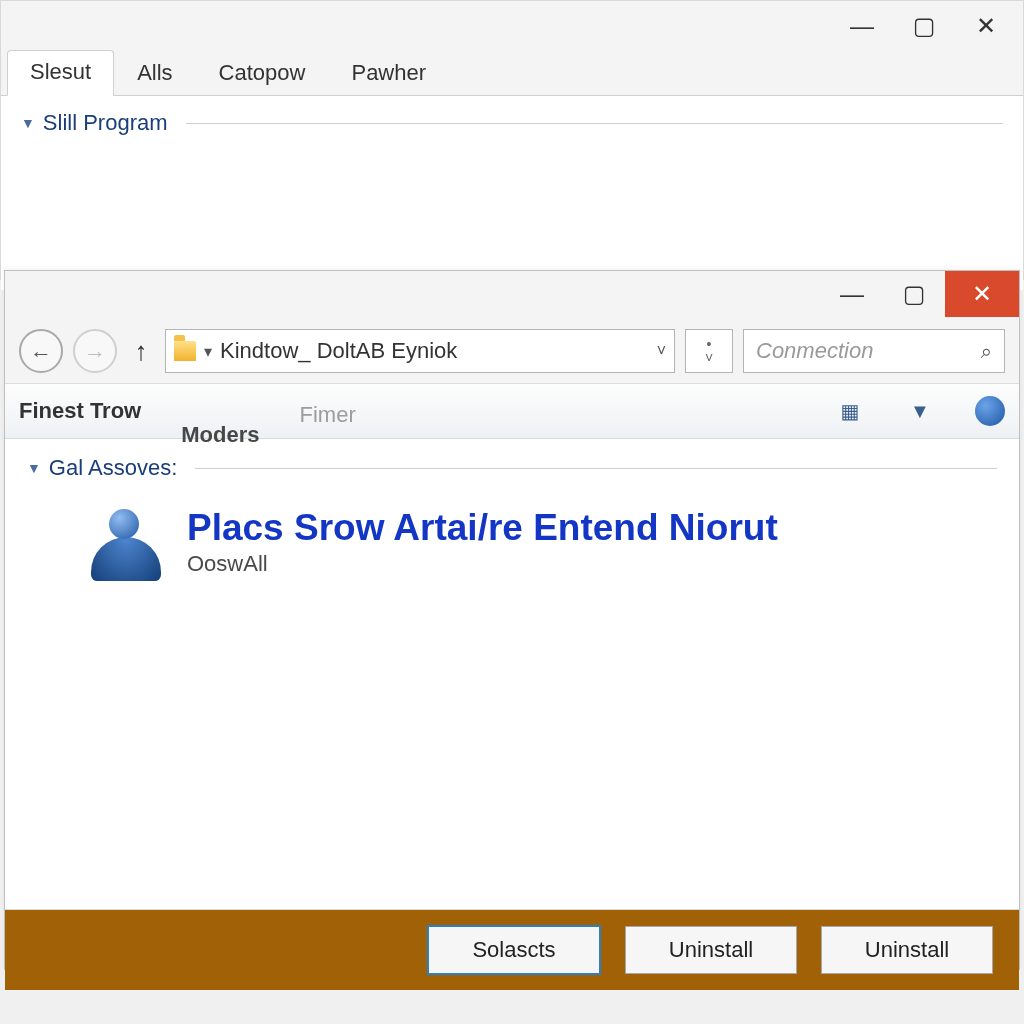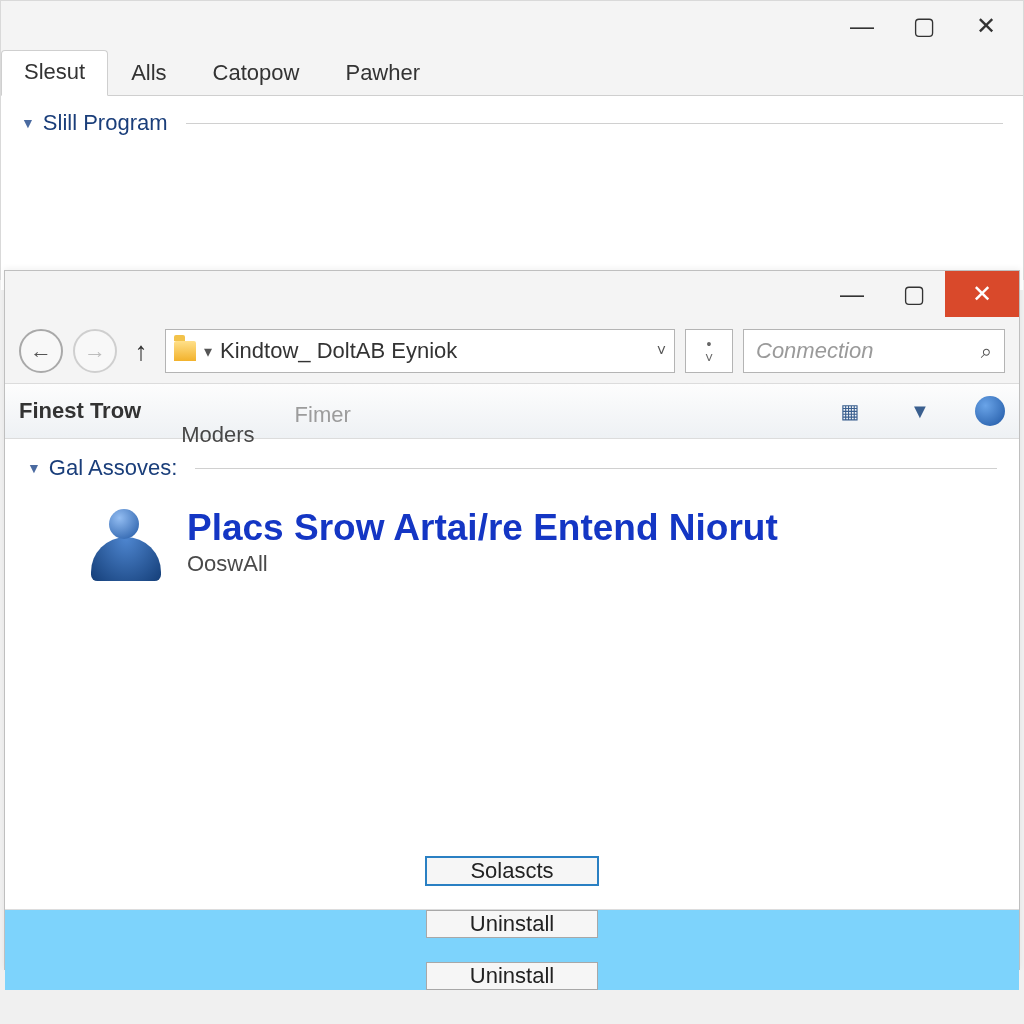"Slesut" .tabs { padding-left: 0 -> 6px }
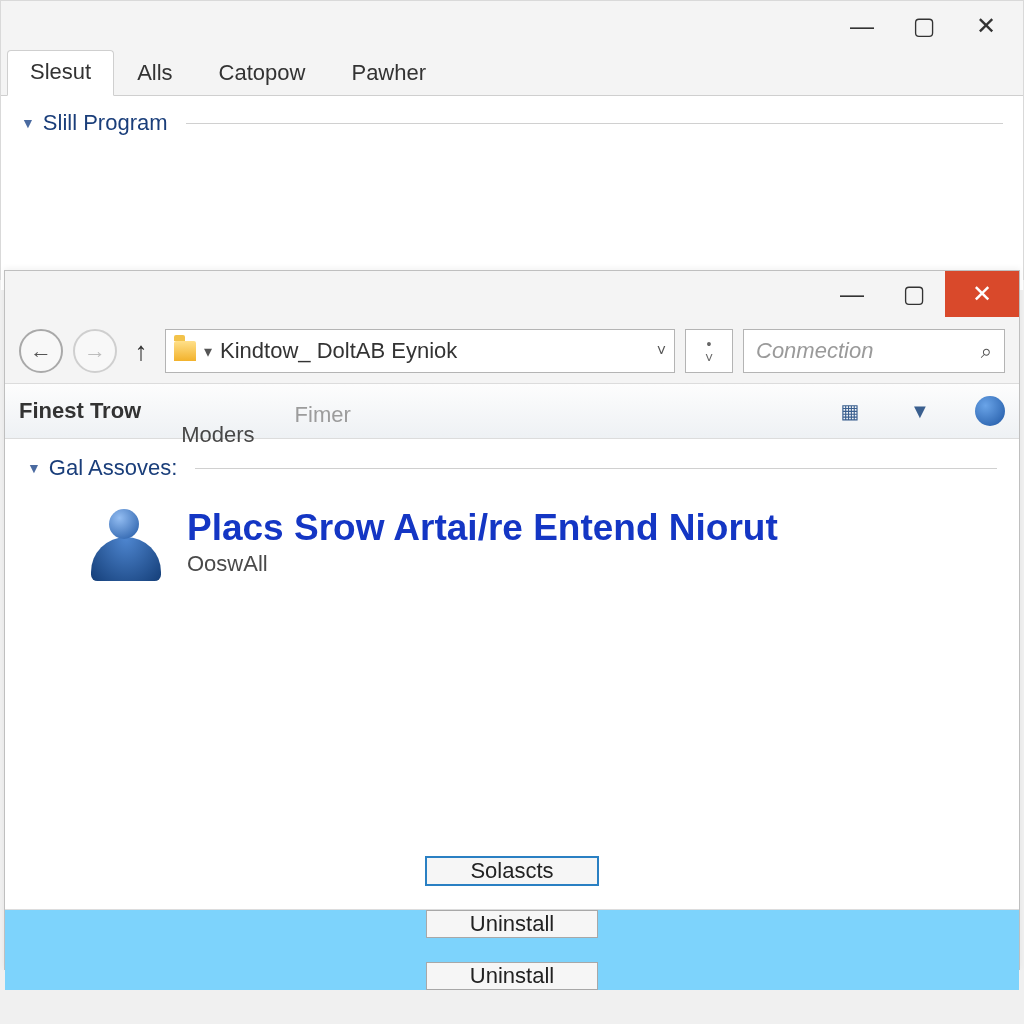"Moders" .toolbar2 .titem.sub { font-weight: 400 -> 700 }
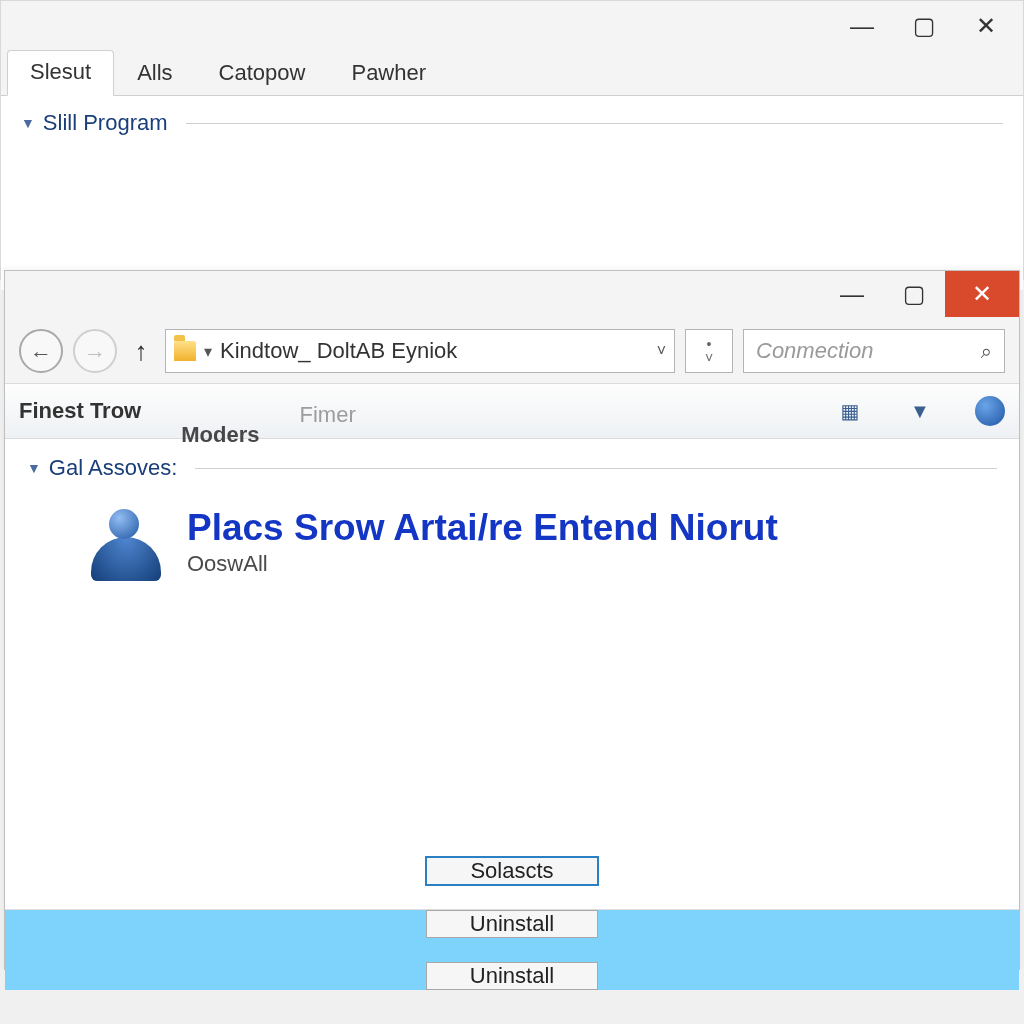"Solascts" .footer-btns { background: #7dd3fc -> #a16207; flex-direction: column -> none }
